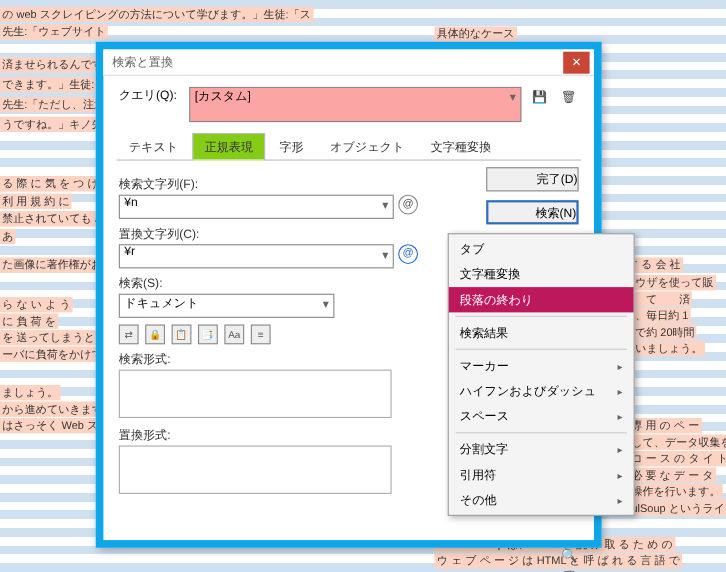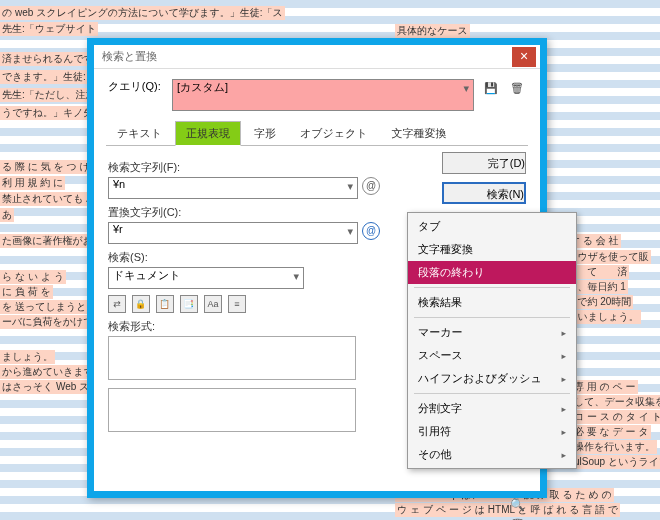"スペース" div.mi { order: before "ハイフンおよびダッシュ" -> after "ハイフンおよびダッシュ" }
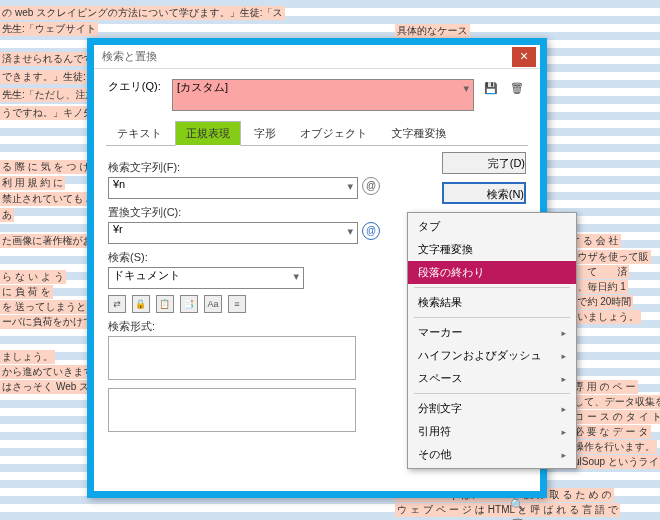"置換形式:" div.lbl { html: none -> <div>置換形式:</div> }
